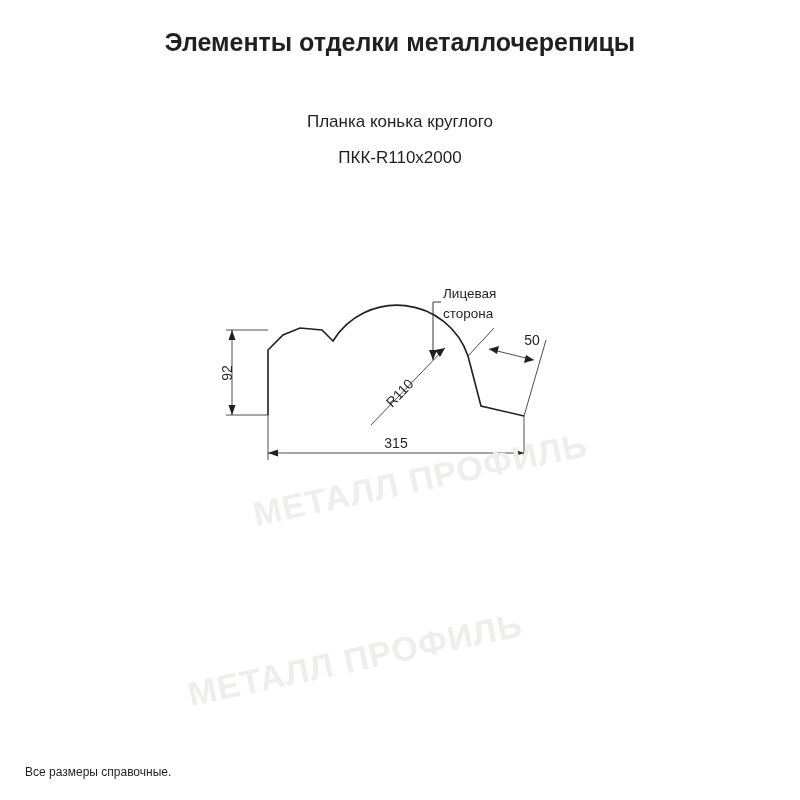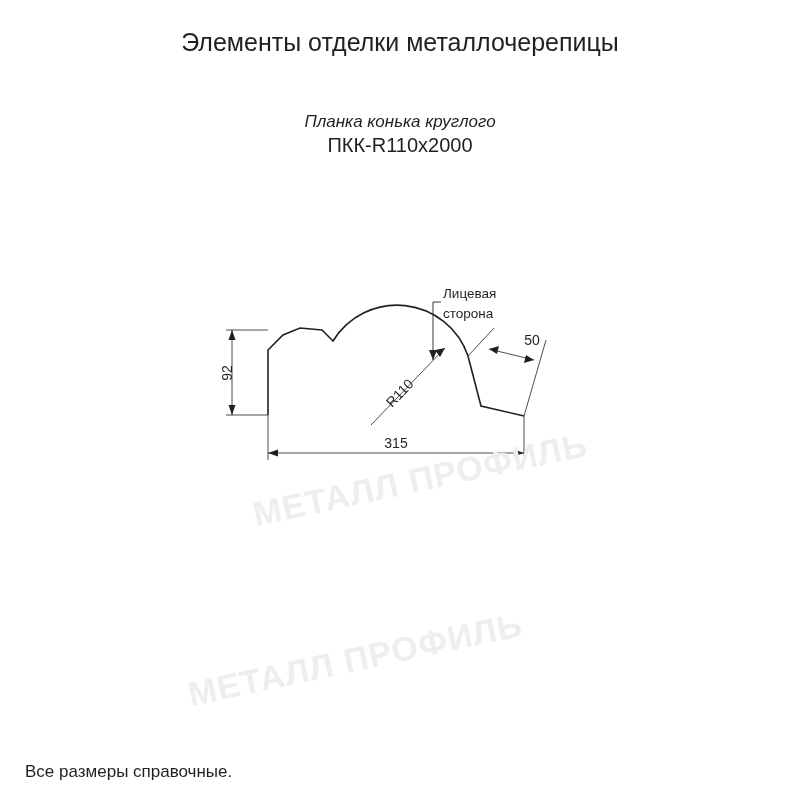"Элементы отделки металлочерепицы" .title { font-weight: normal -> bold }
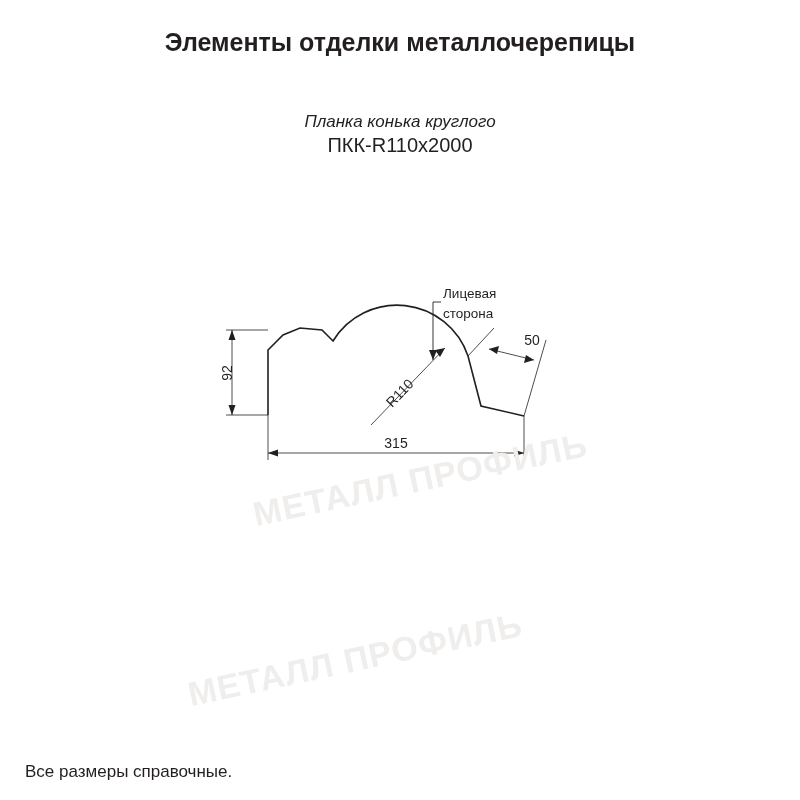"Планка конька круглого" .subtitle { font-style: italic -> none }
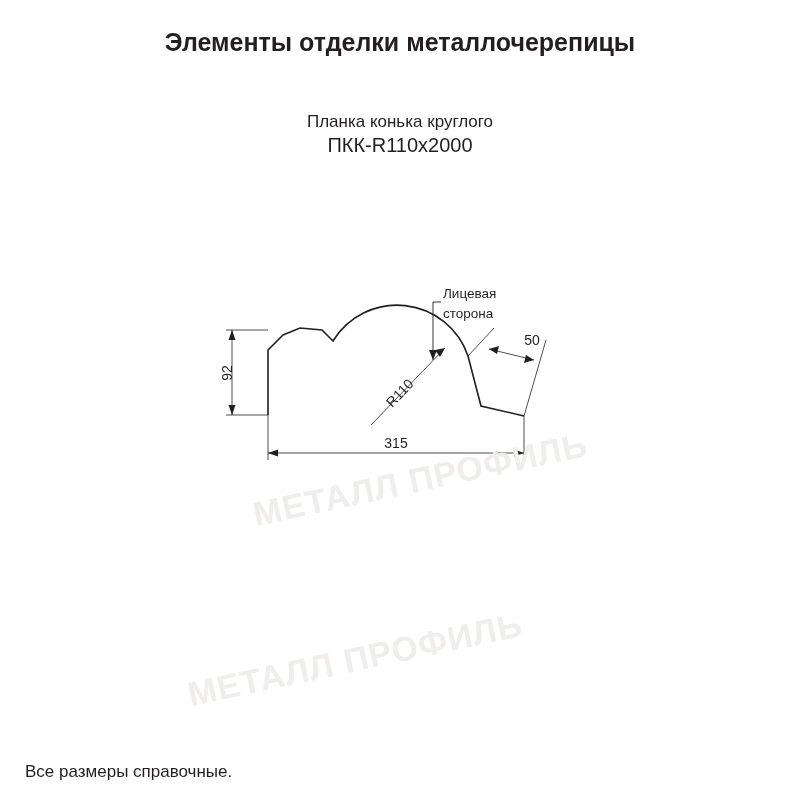"ПКК-R110х2000" .code { font-size: 20px -> 17px; top: 134px -> 148px }
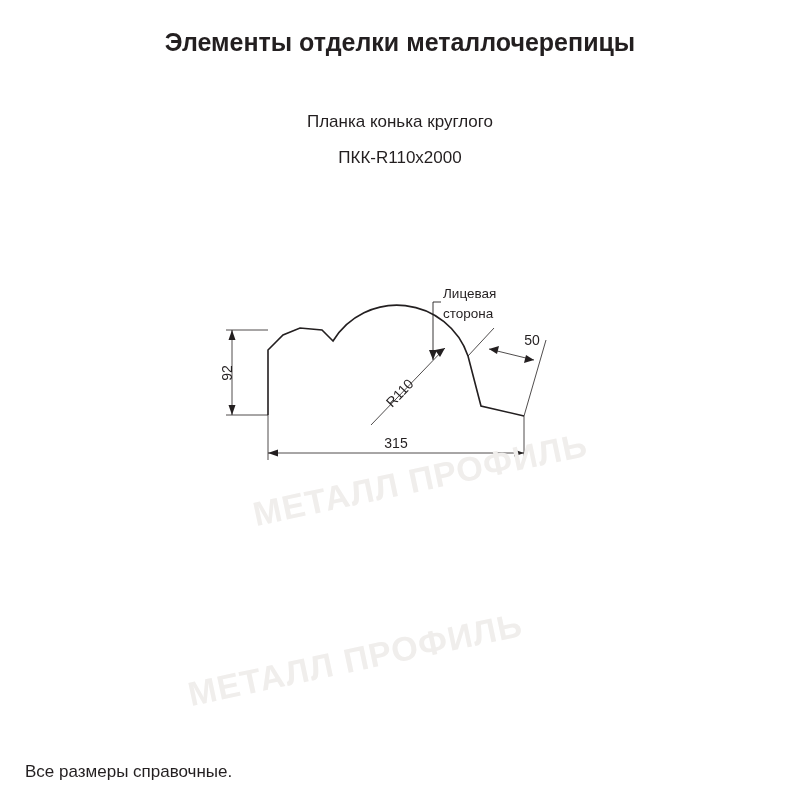"Все размеры справочные." .footer { font-size: 17px -> 12px }
